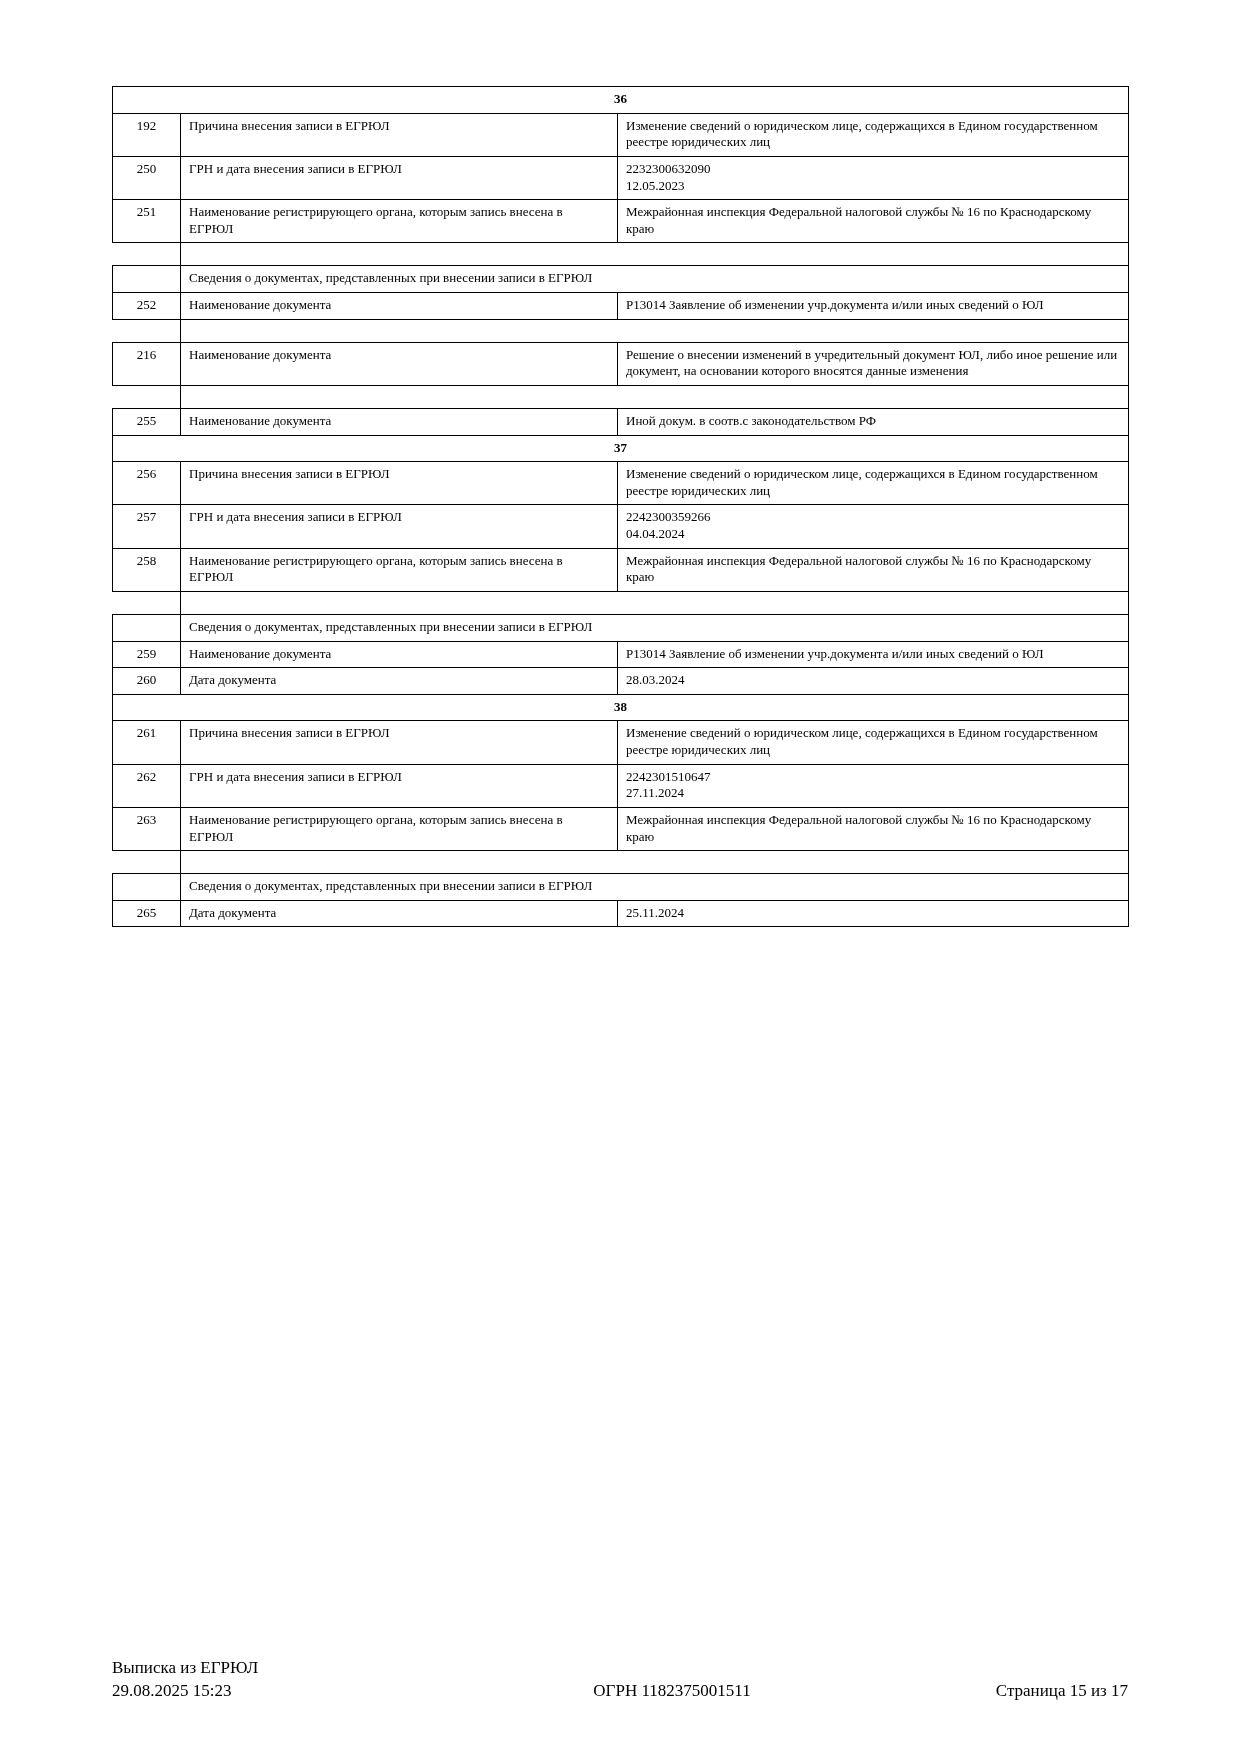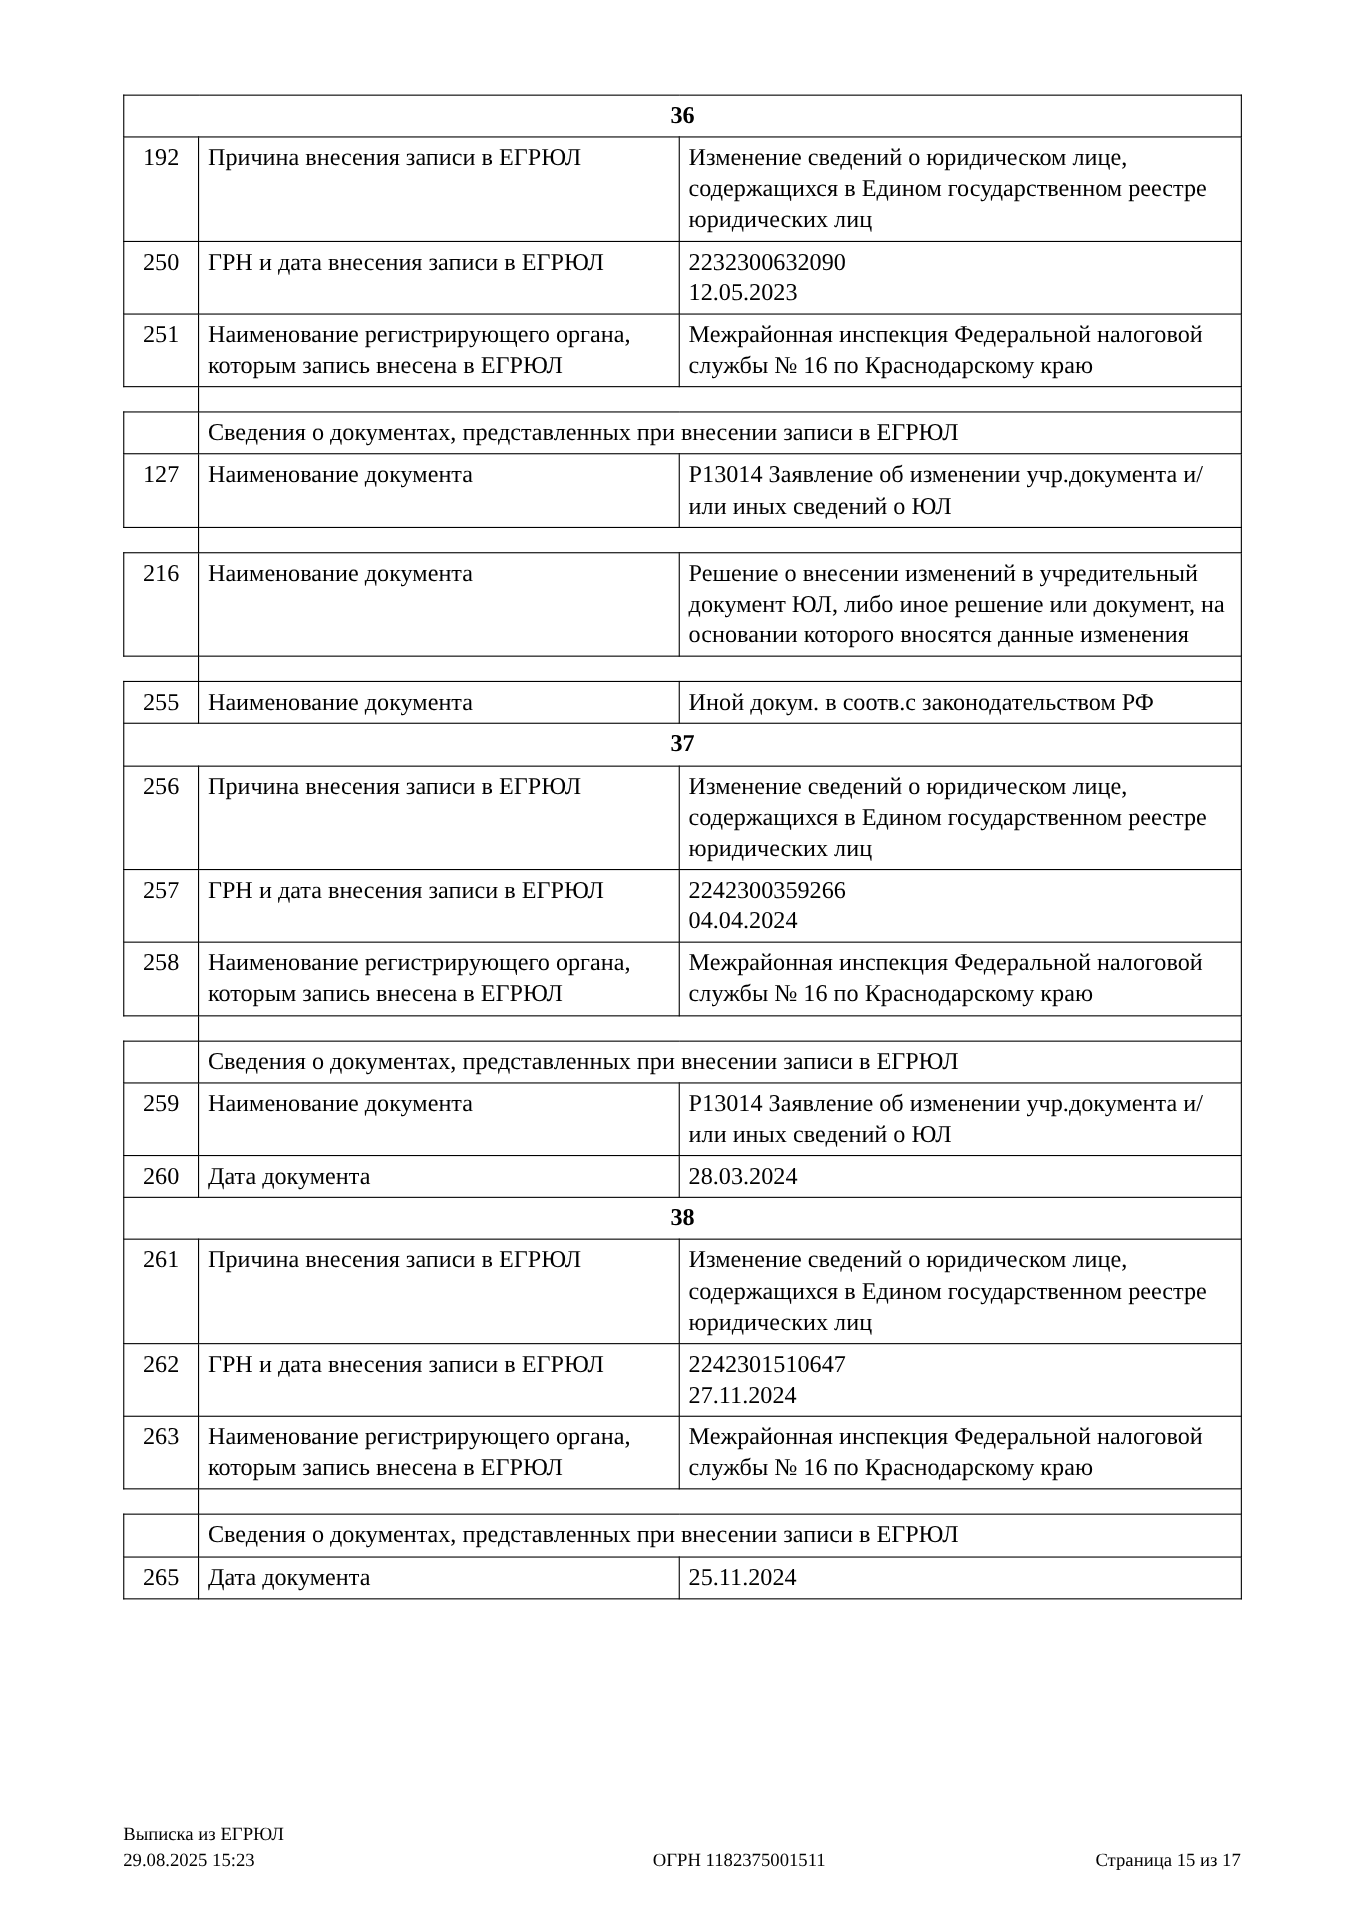"36" table.egrul { font-size: 22px -> 13px }
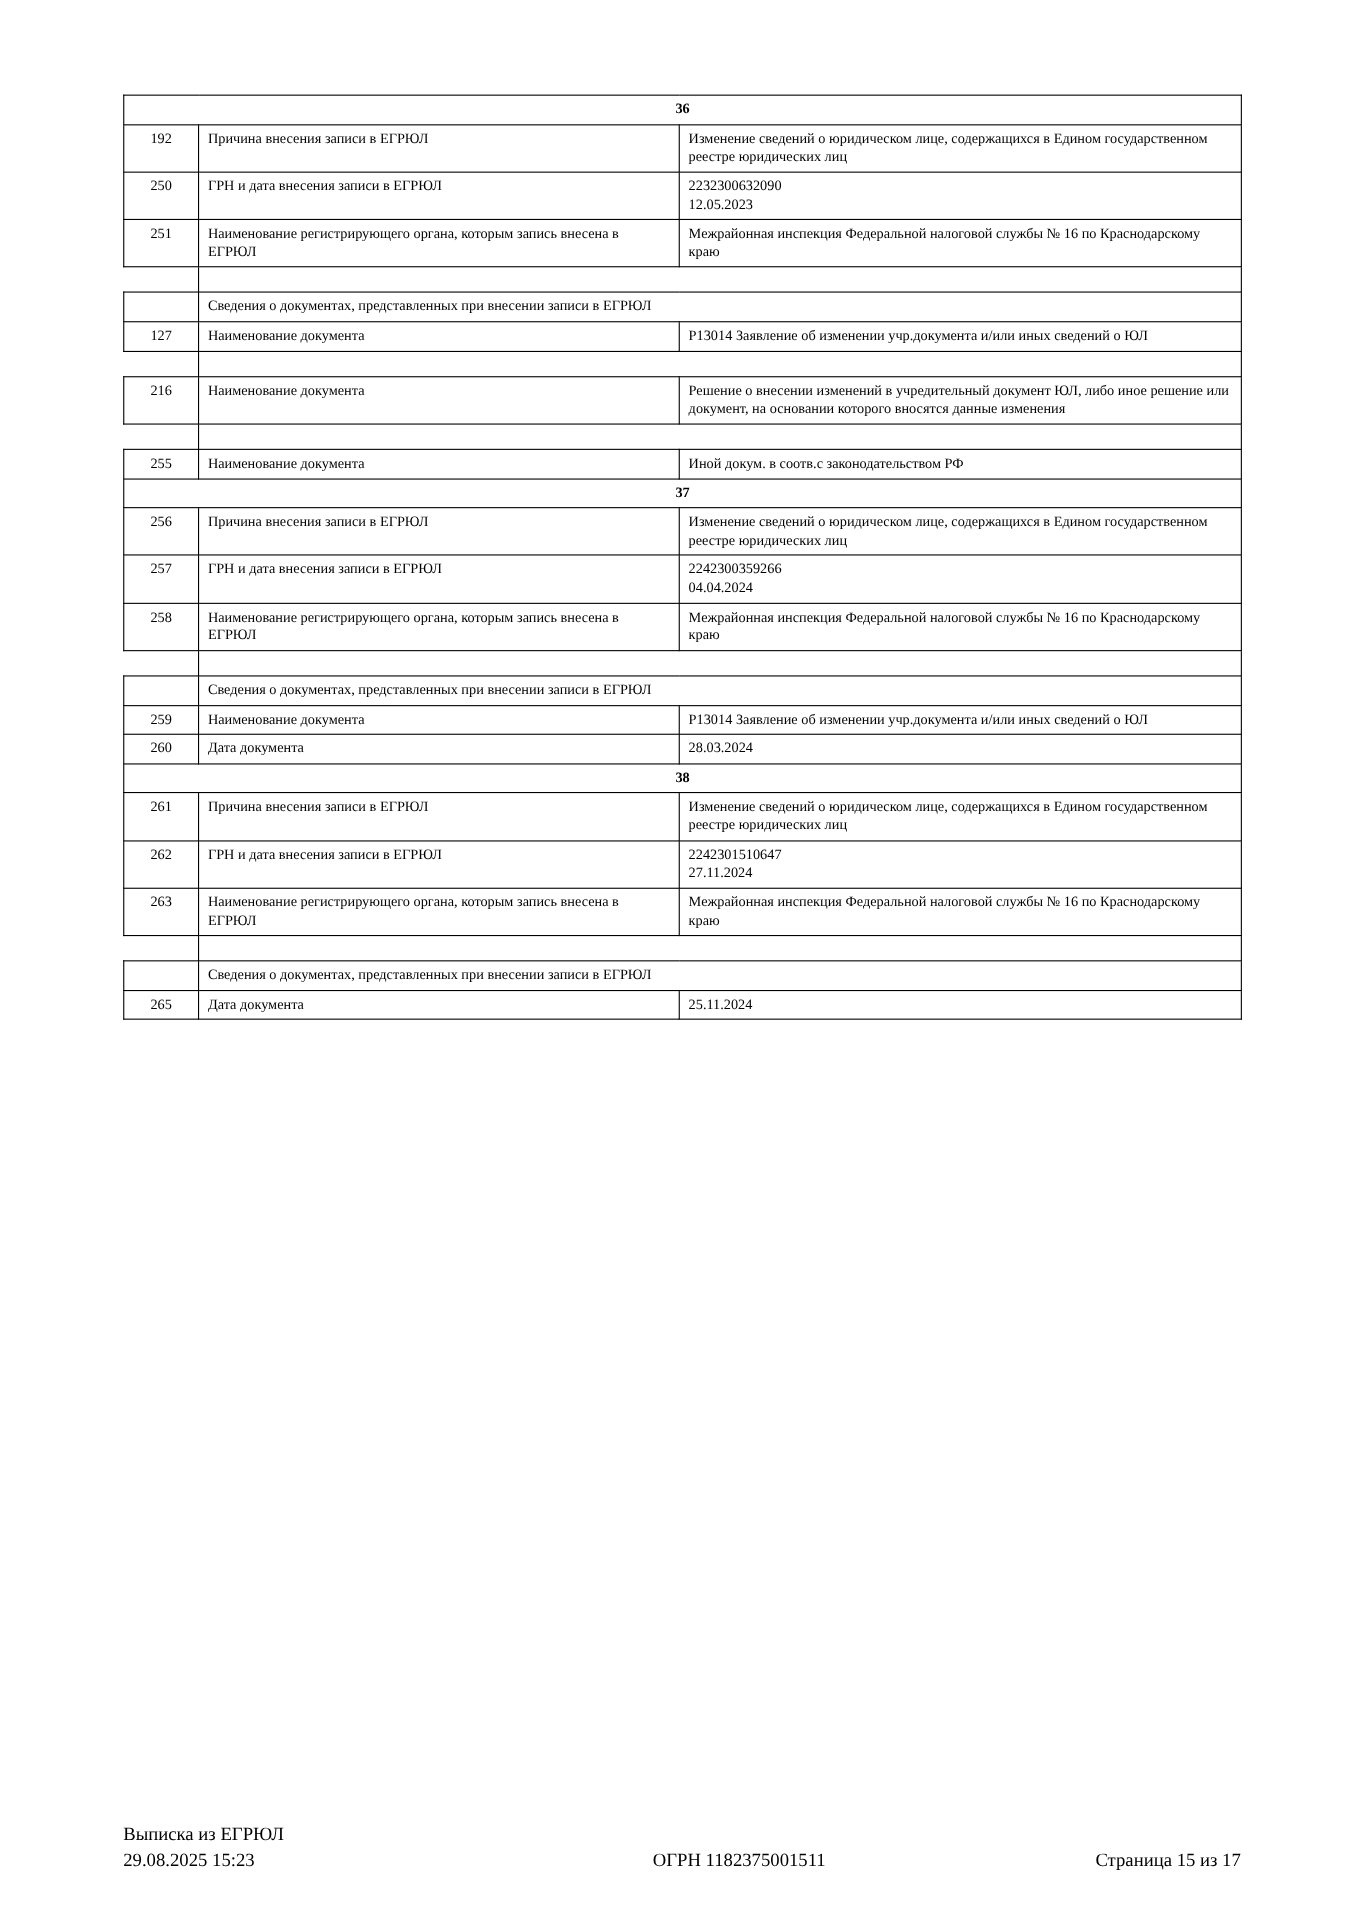"127" td.num { text: 127 -> 252 }
